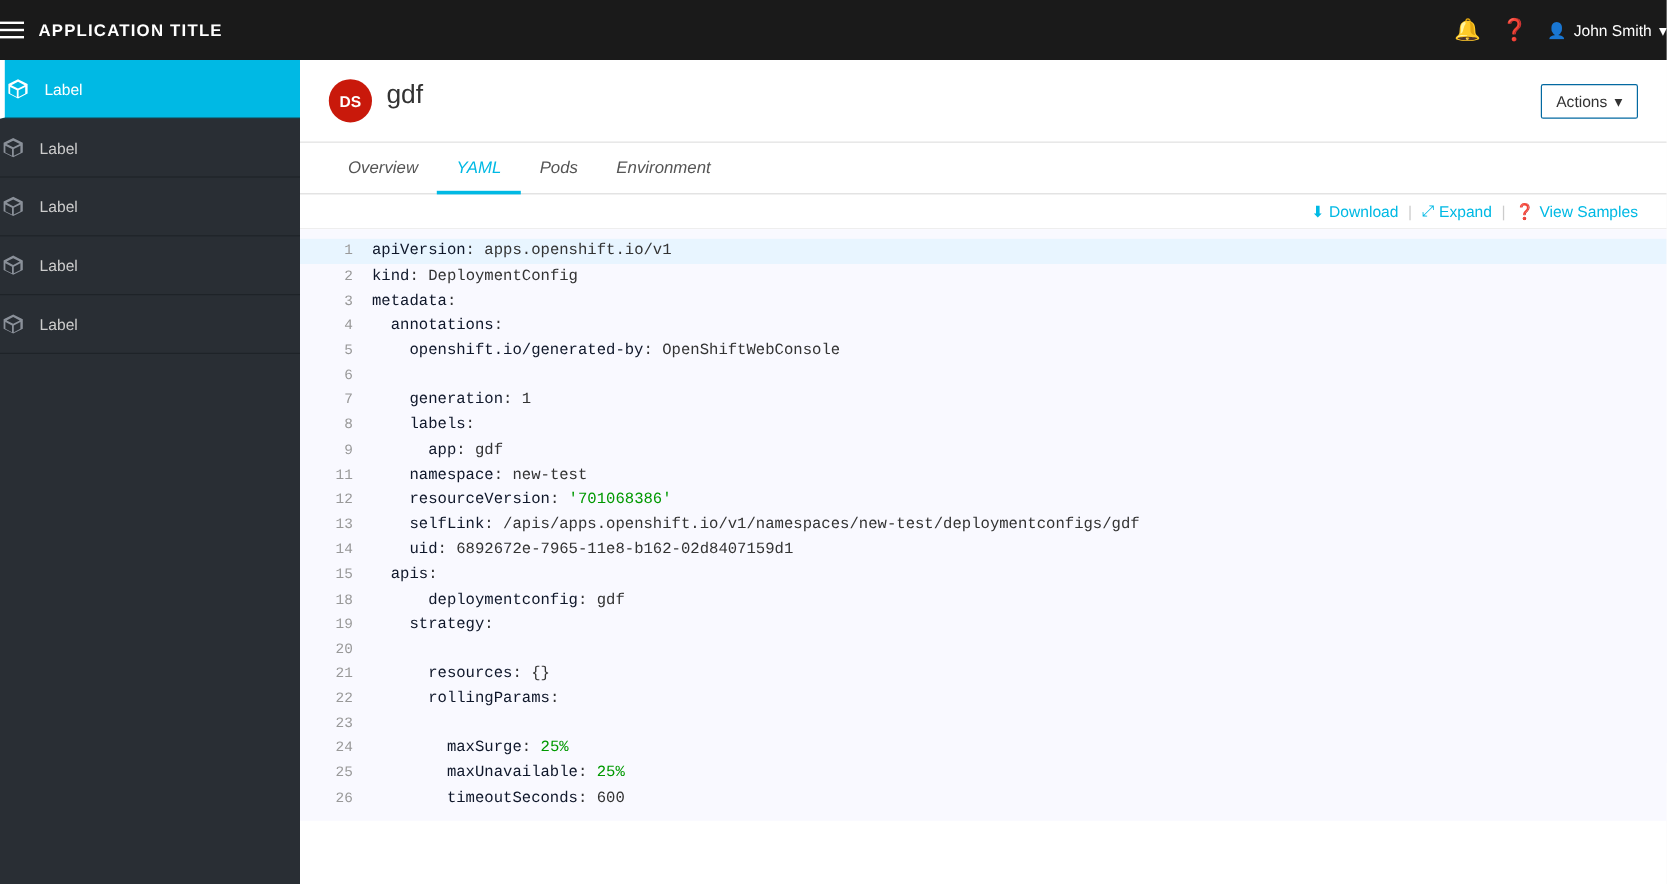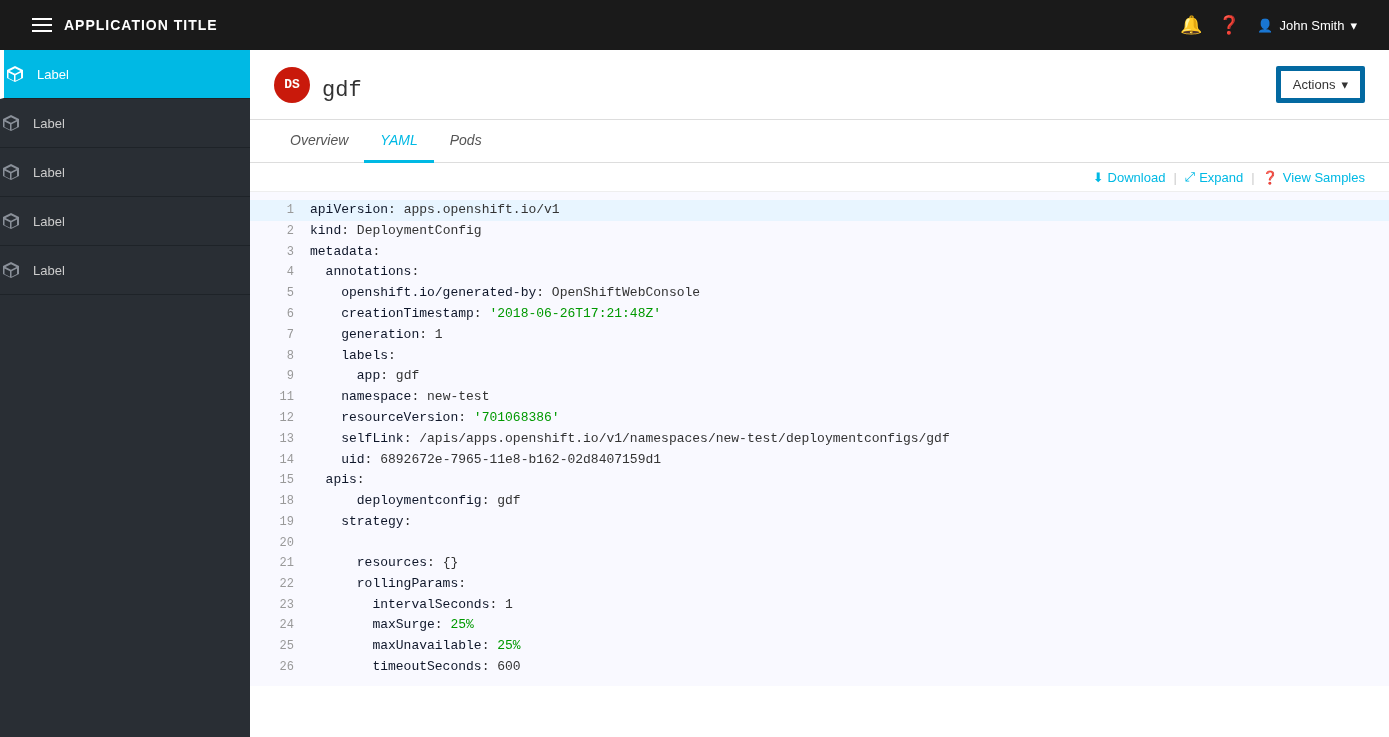"APPLICATION TITLE" .navbar { padding: 0 32px -> 0 0 }
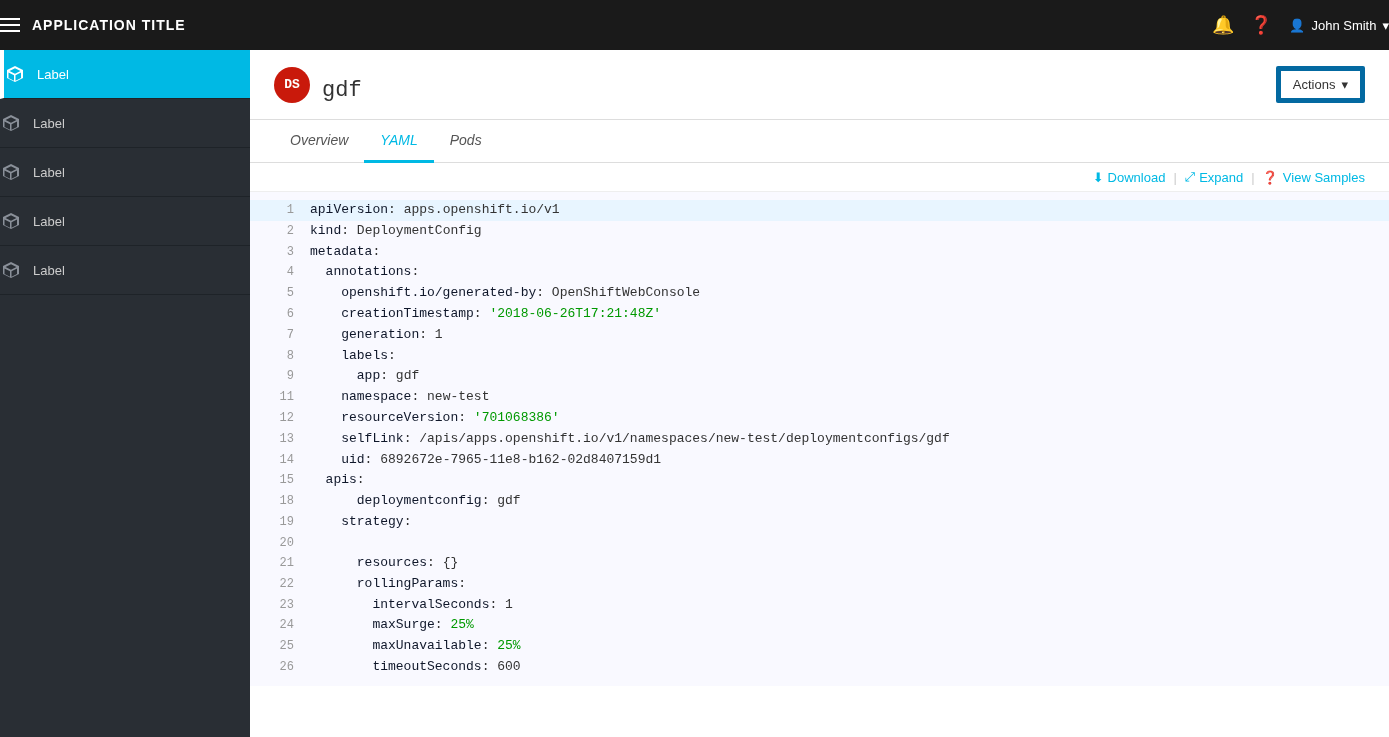"DS" .page-header-left { align-items: flex-end -> flex-start; font-family: Liberation Mono, monospace -> none }
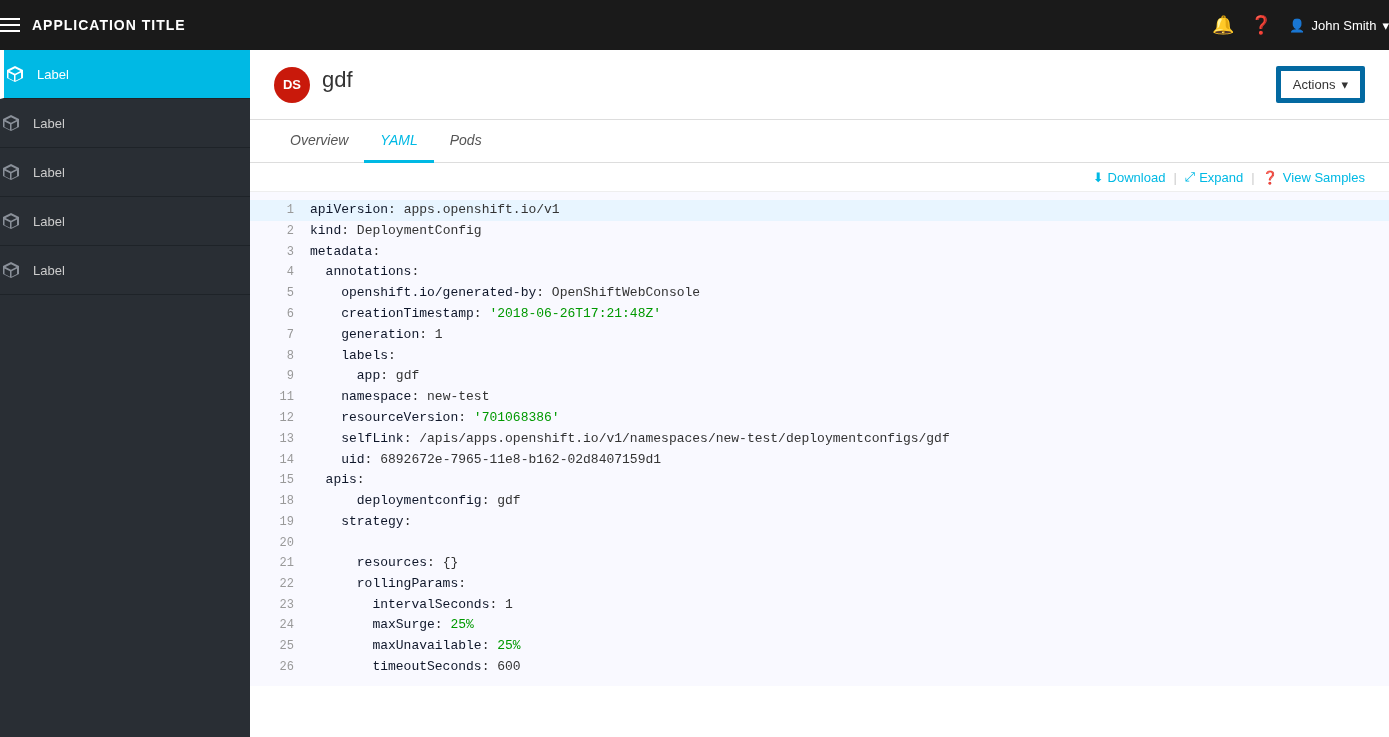"Actions" .actions-btn { border: 5px solid #0369a1 -> 1px solid #0369a1 }
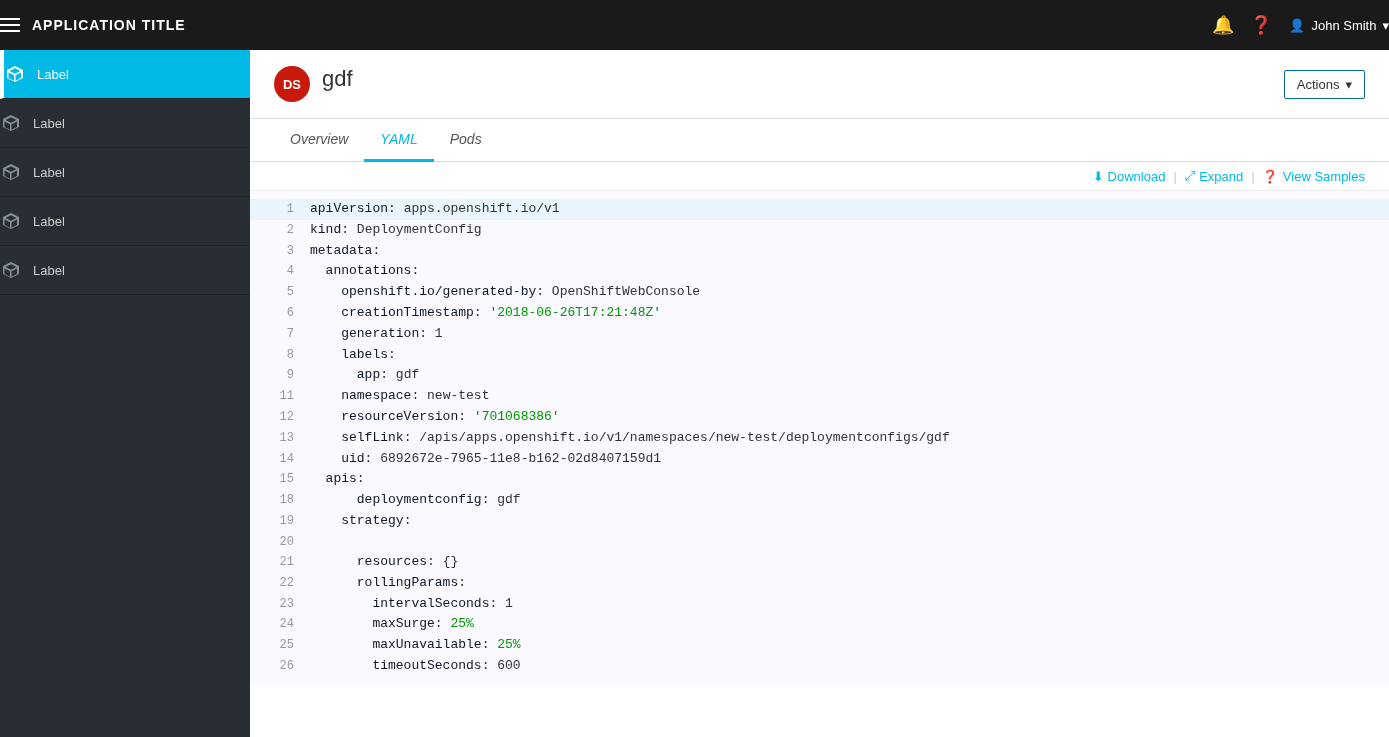"Environment" div.tab { html: none -> <div> <span>Environment</span> </div> }
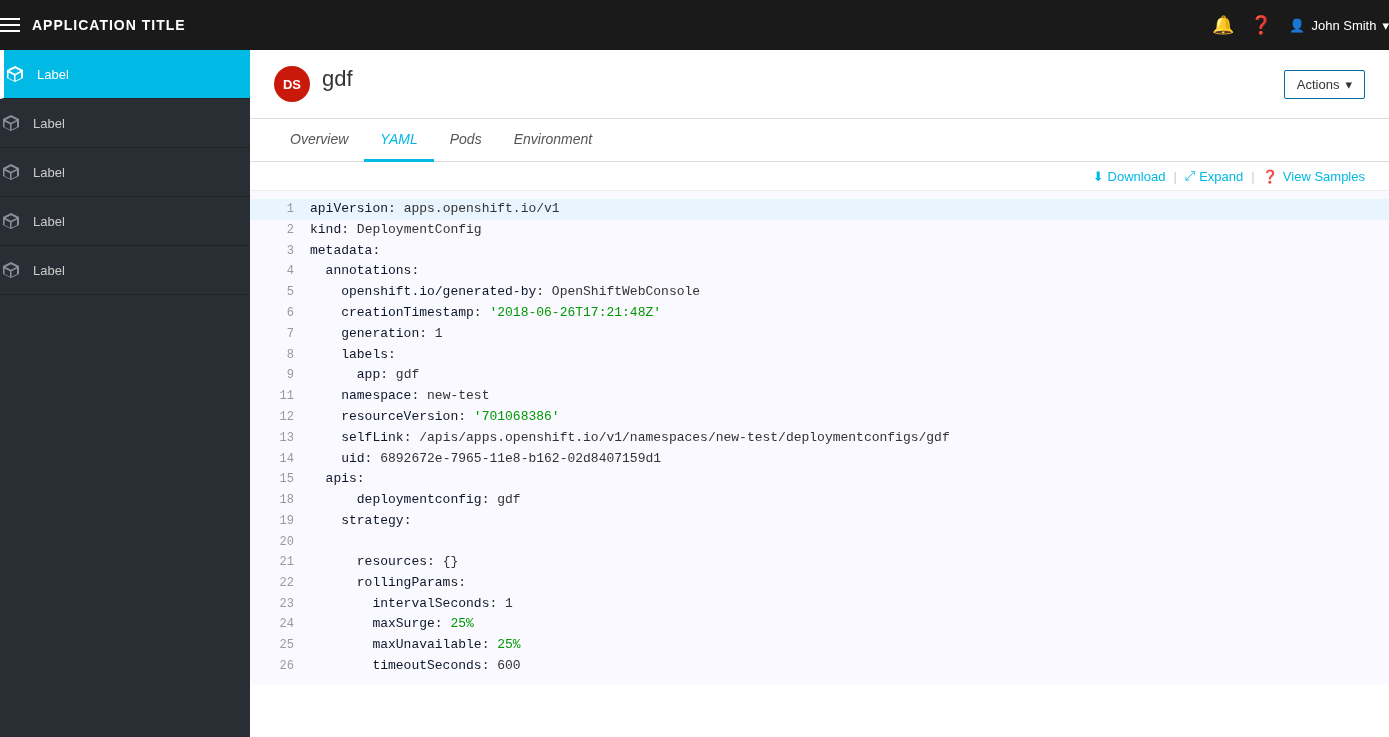"creationTimestamp:" span.code-text { html: <span><span> creationTimestamp</span><span>: </span><span>'2018-06-26T17:21:48Z'</span></span> -> none }
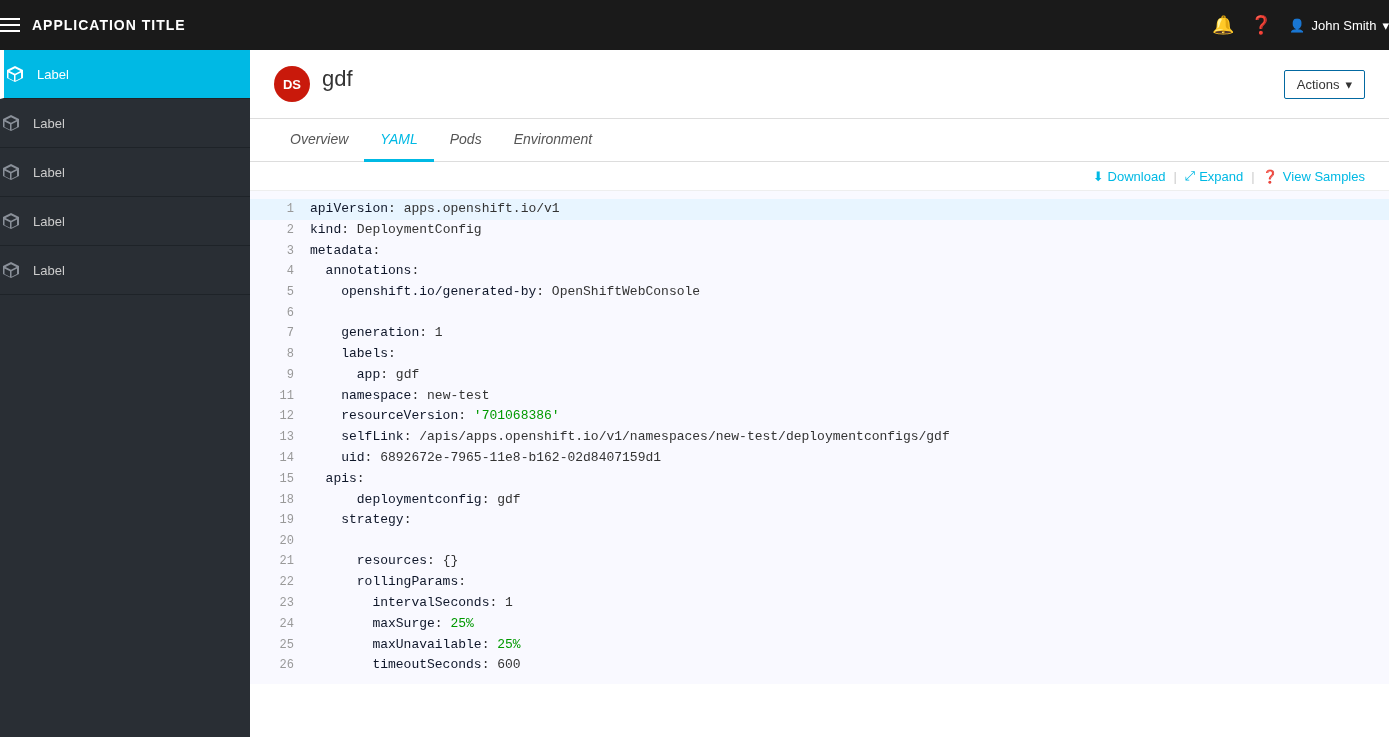"intervalSeconds: 1" span.code-text { html: <span><span> intervalSeconds</span><span>: </span><span>1</span></span> -> none }
